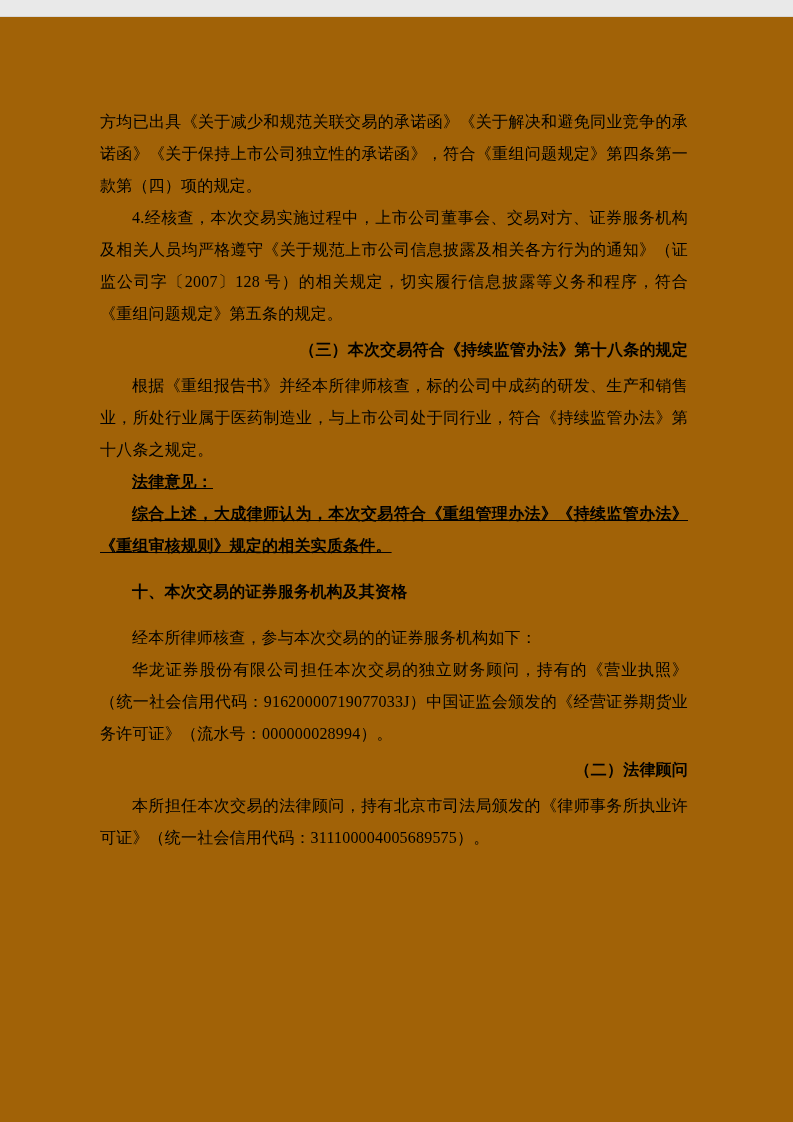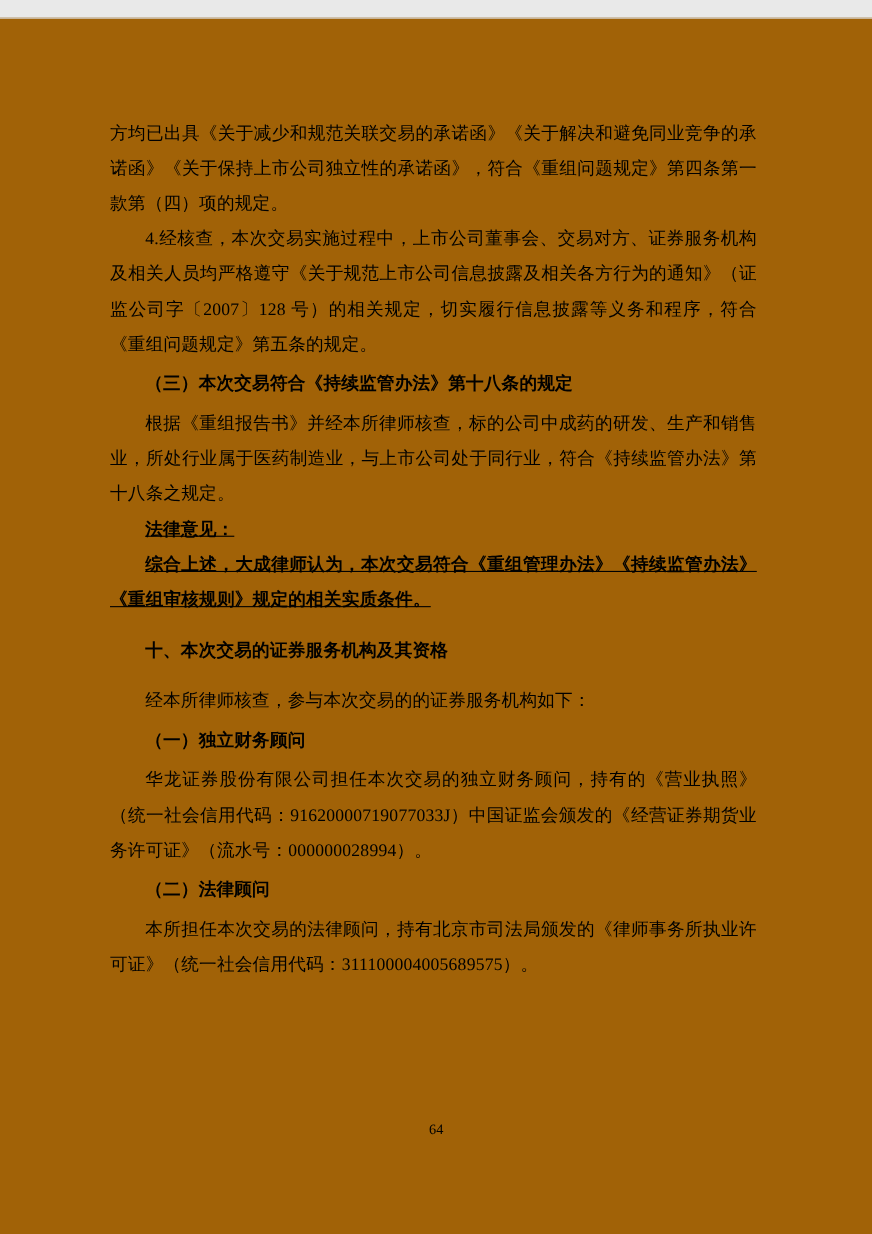"（三）本次交易符合《持续监管办法》第十八条的规定" h3.section { text-align: none -> right }
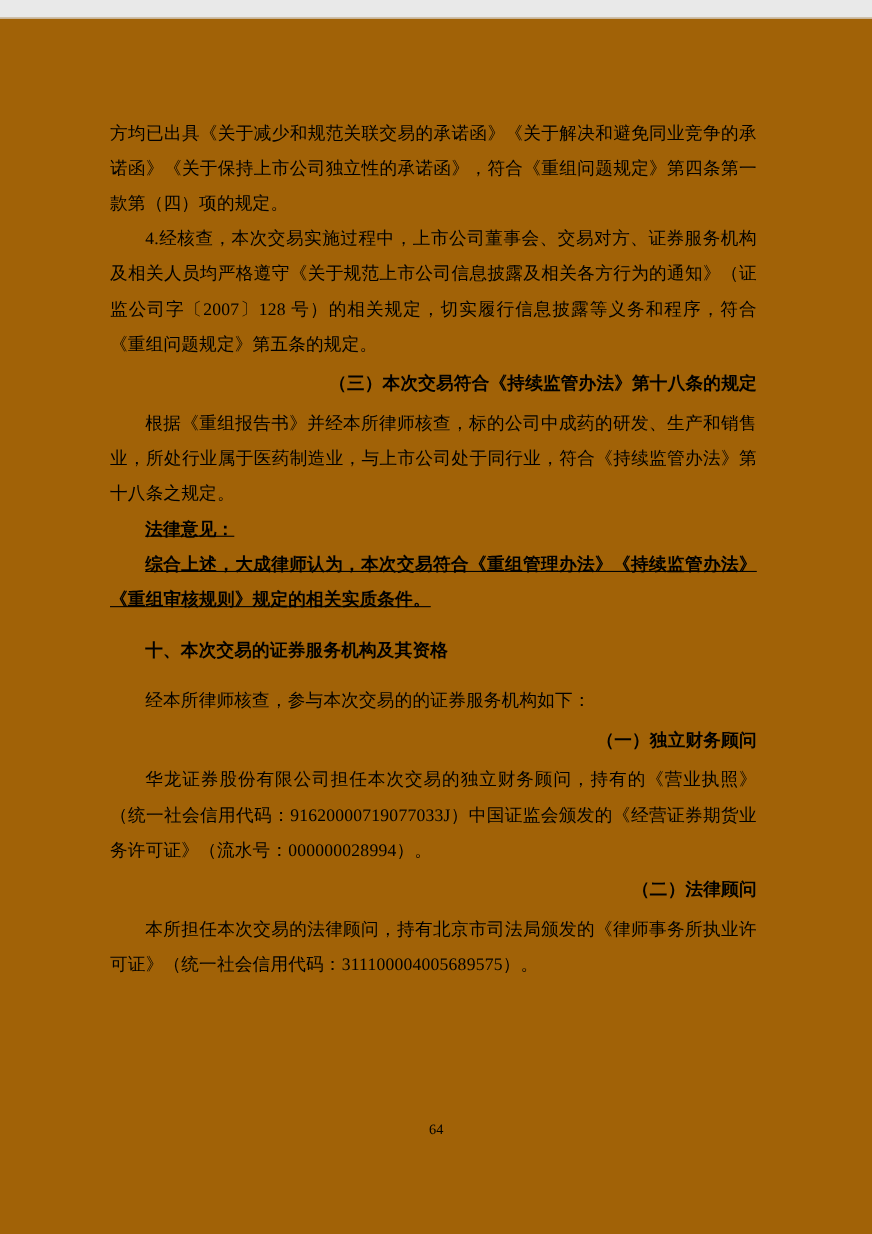"（一）独立财务顾问" h3.section { html: <h3>（一）独立财务顾问</h3> -> none }
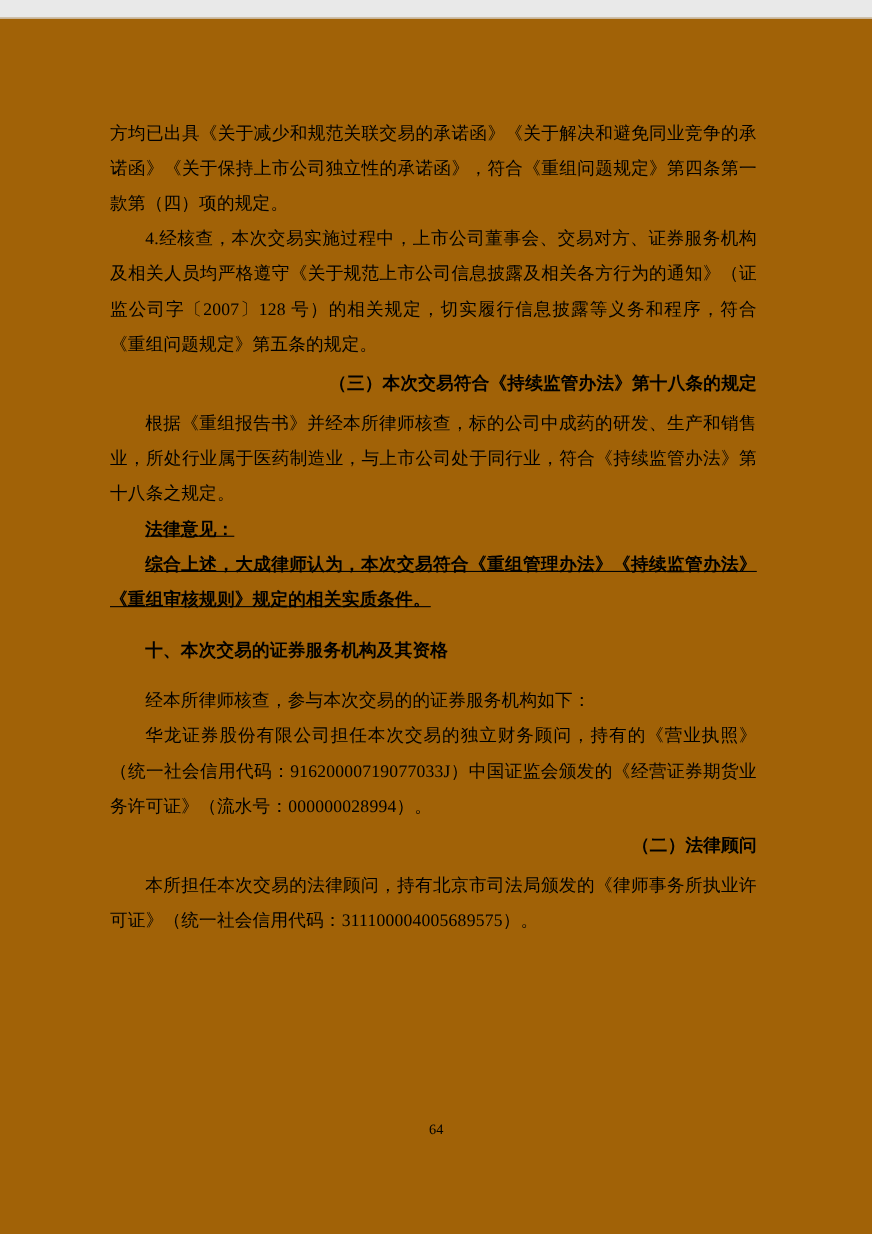"64" div.footer { html: <div>64</div> -> none }
